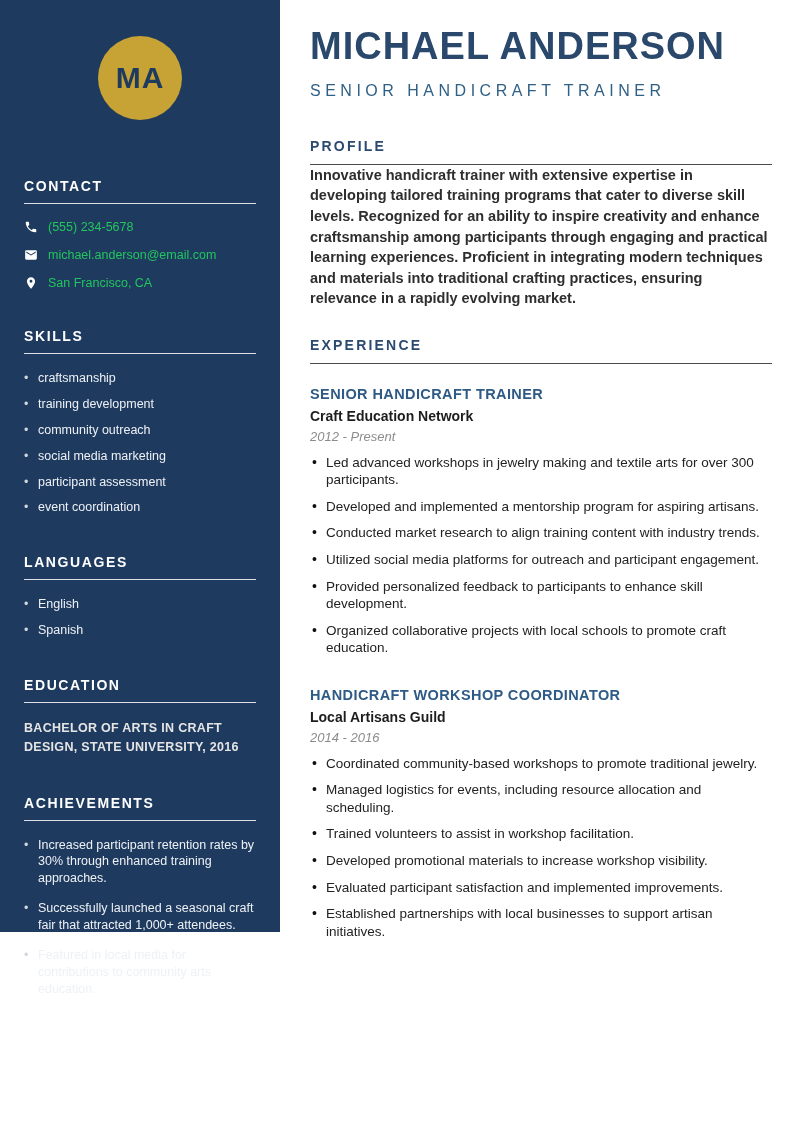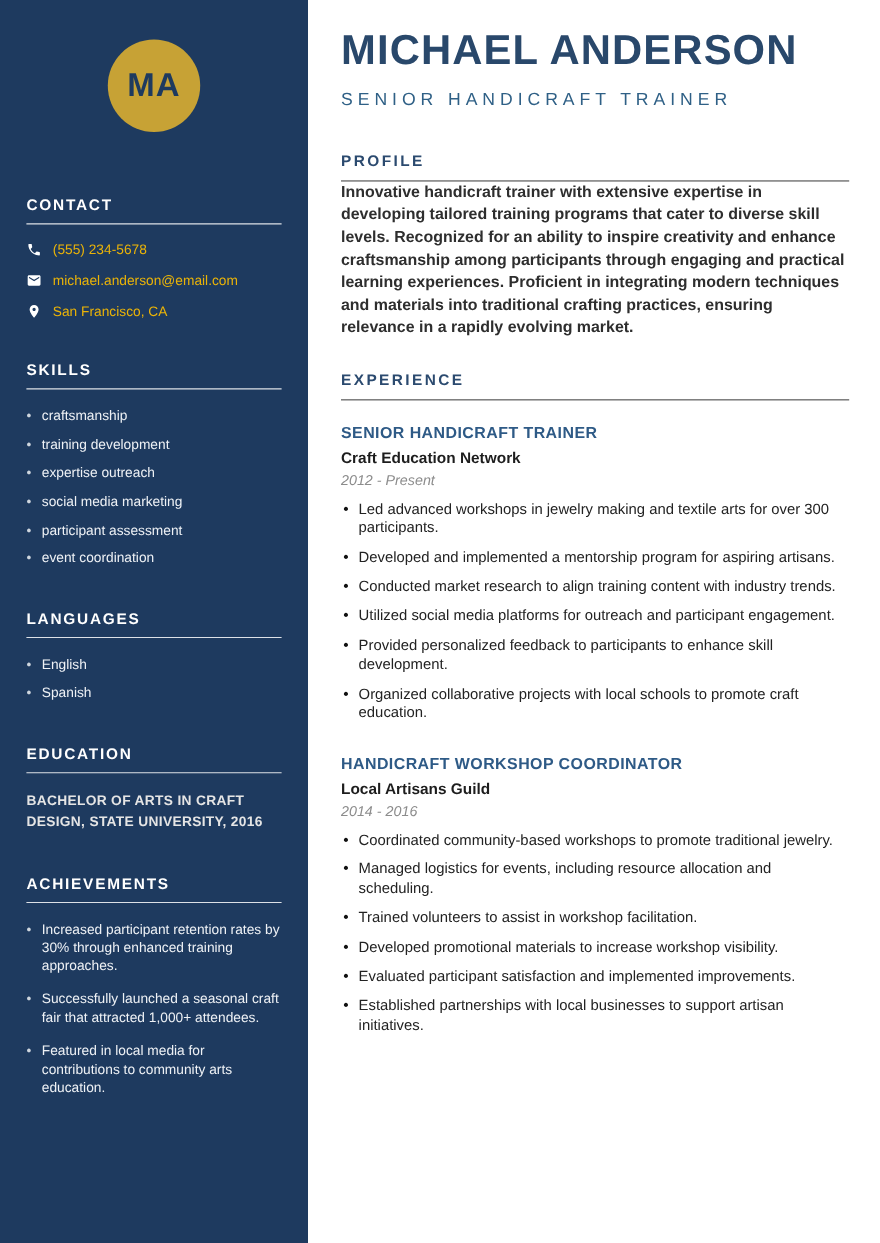"MA" .sidebar { height: 1130px -> 932px }
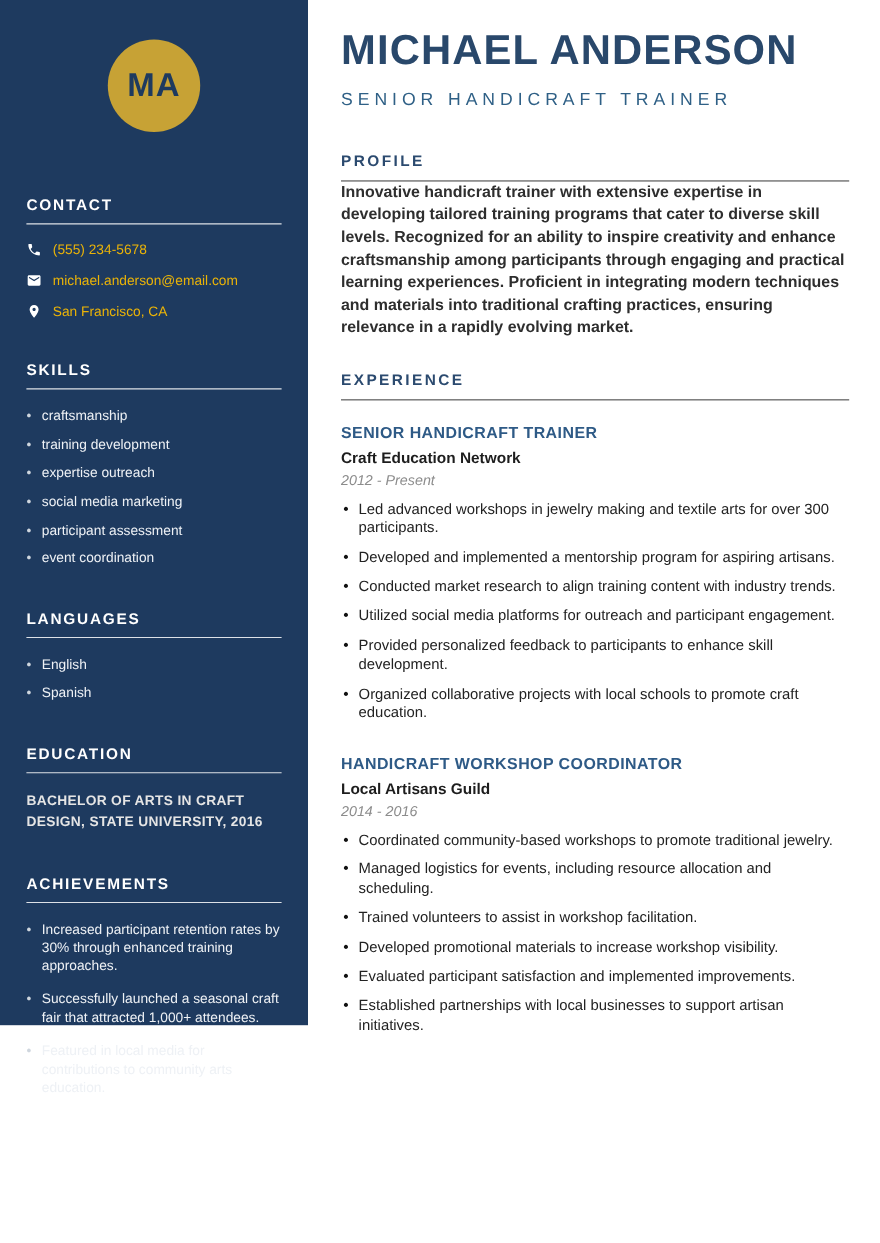"(555) 234-5678" .contact-row { color: #eab308 -> #22c55e }
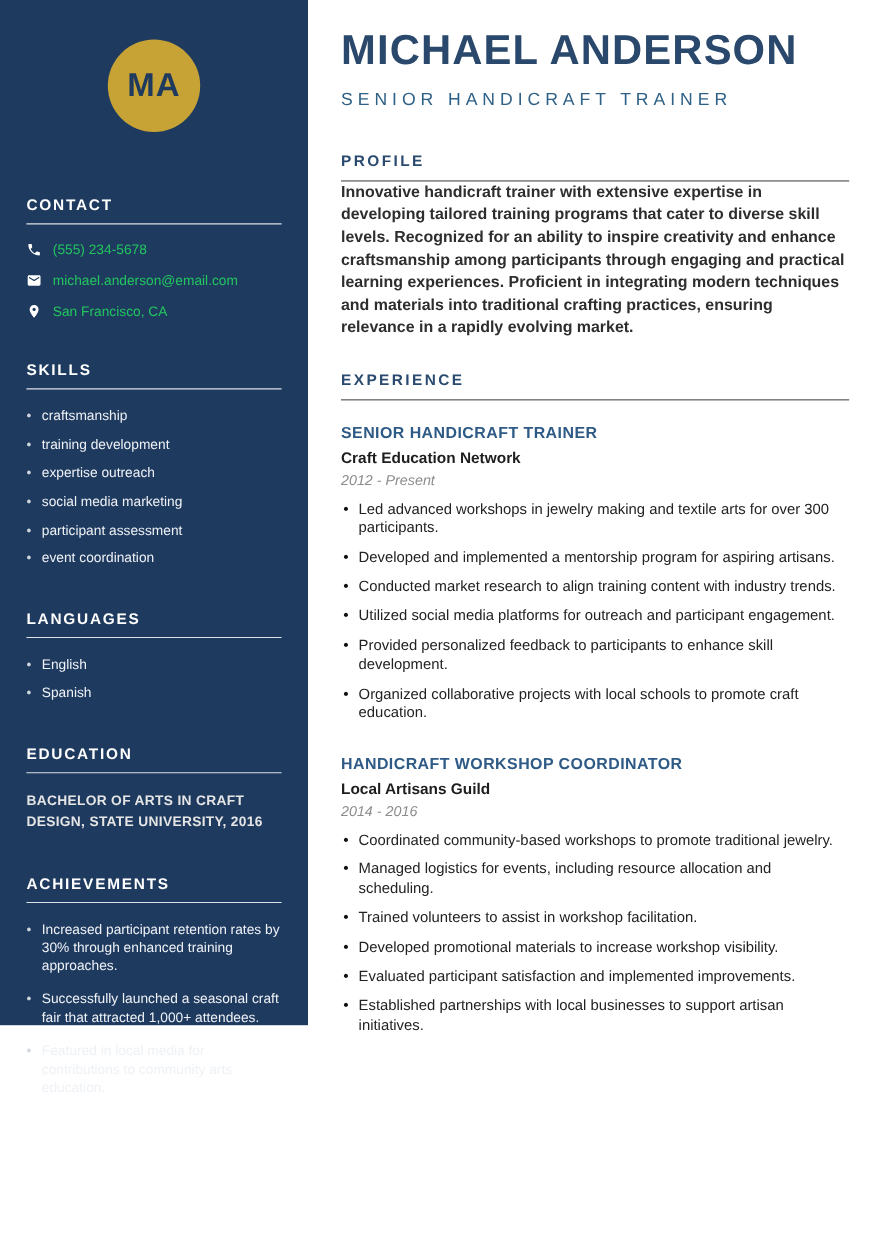"expertise outreach" li { text: expertise -> community }
